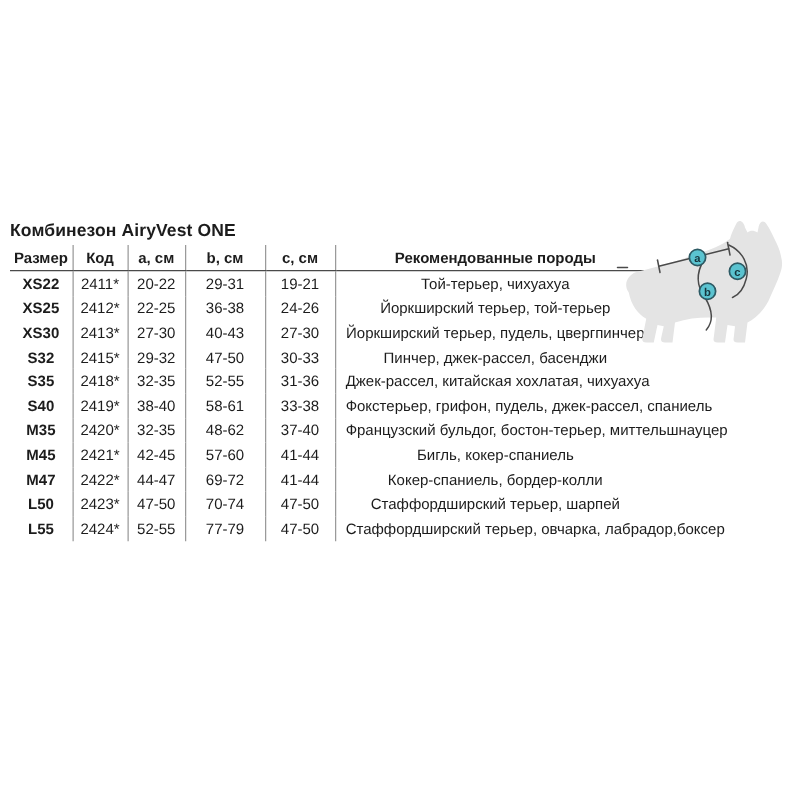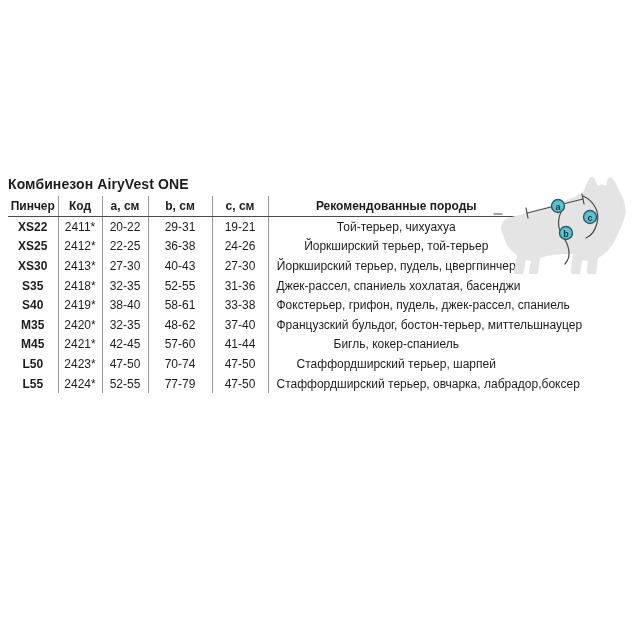"Пинчер" th.col-size { text: Пинчер -> Размер }
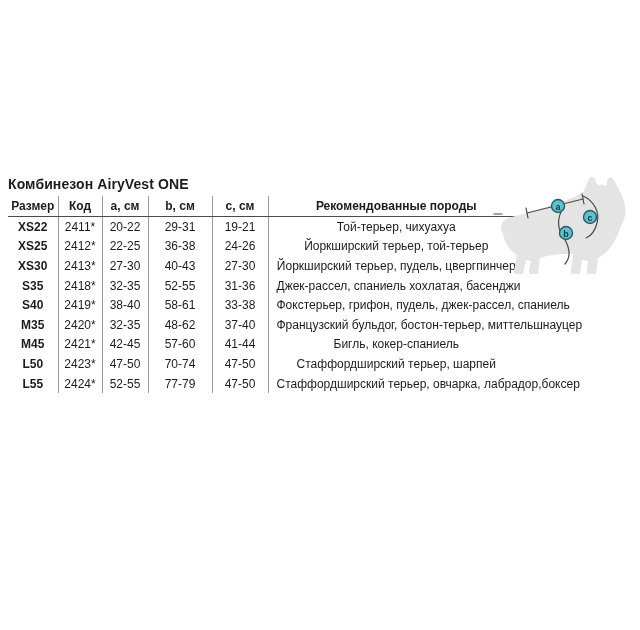"S32" tr { html: none -> <tr> <td>S32</td> <td>2415*</td> <td>29-32</td> <td>47-50</td> <td>30-33</td> <td>Пинчер, джек-рассел, басенджи</td> </tr> }
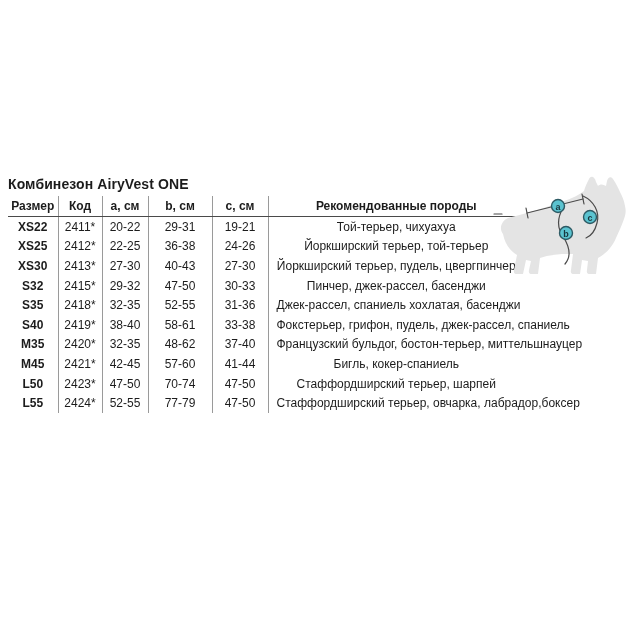"Джек-рассел, спаниель хохлатая, басенджи" td.col-breeds { text: спаниель хохлатая, басенджи -> китайская хохлатая, чихуахуа }
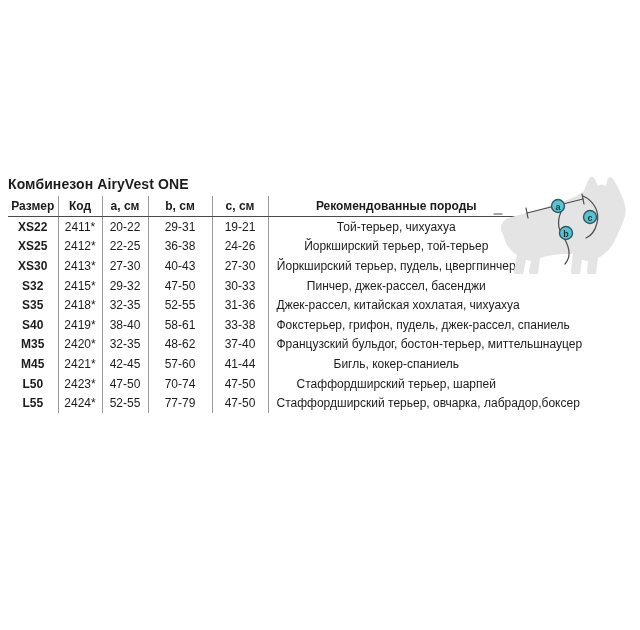"M47" tr { html: none -> <tr> <td>M47</td> <td>2422*</td> <td>44-47</td> <td>69-72</td> <td>41-44</td> <td>Кокер-спаниель, бордер-колли</td> </tr> }
